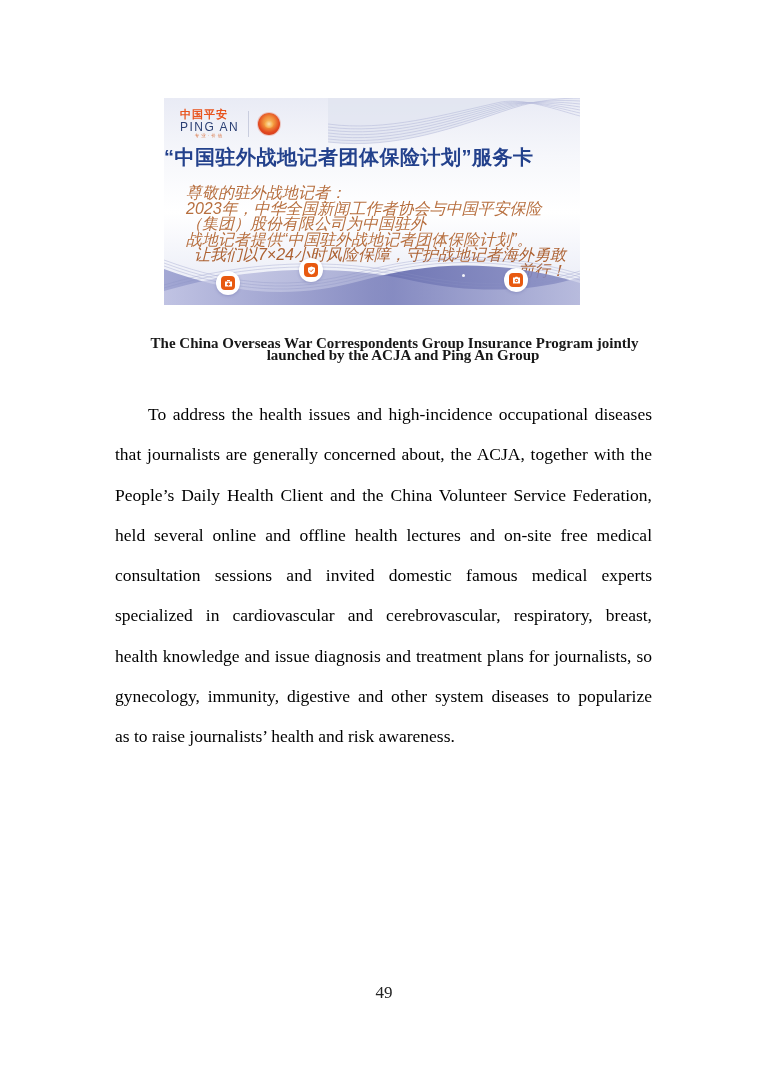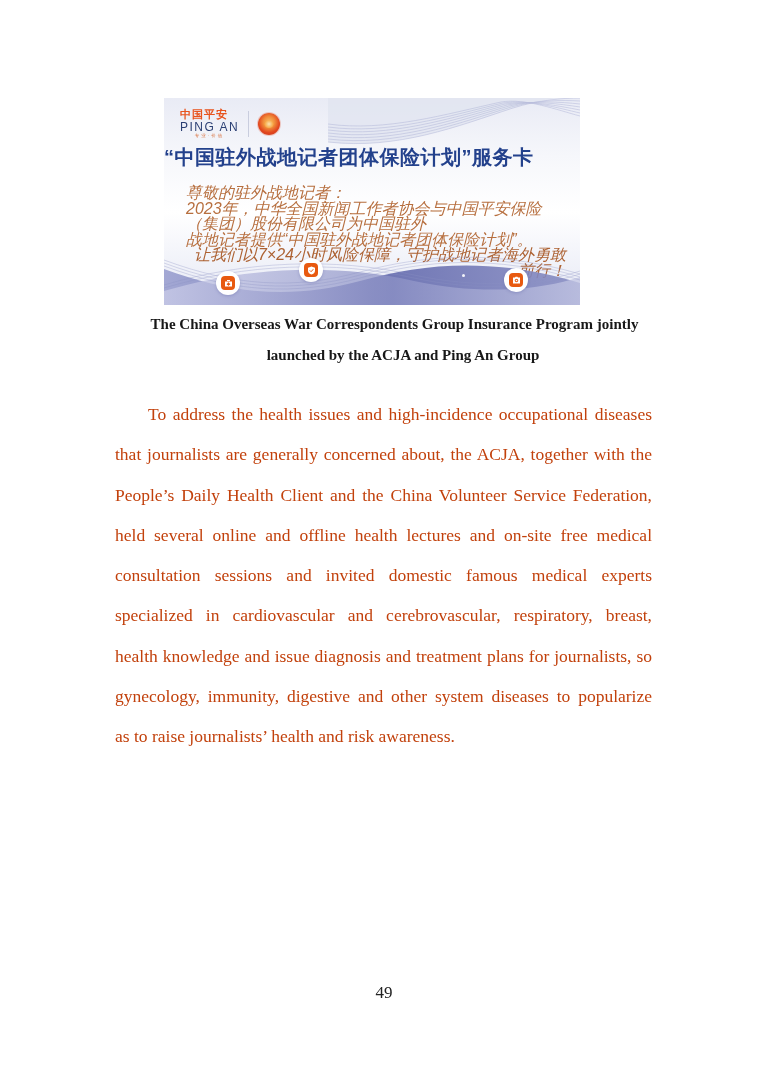"The China Overseas War Correspondents" .caption-1 { top: 316px -> 335px }
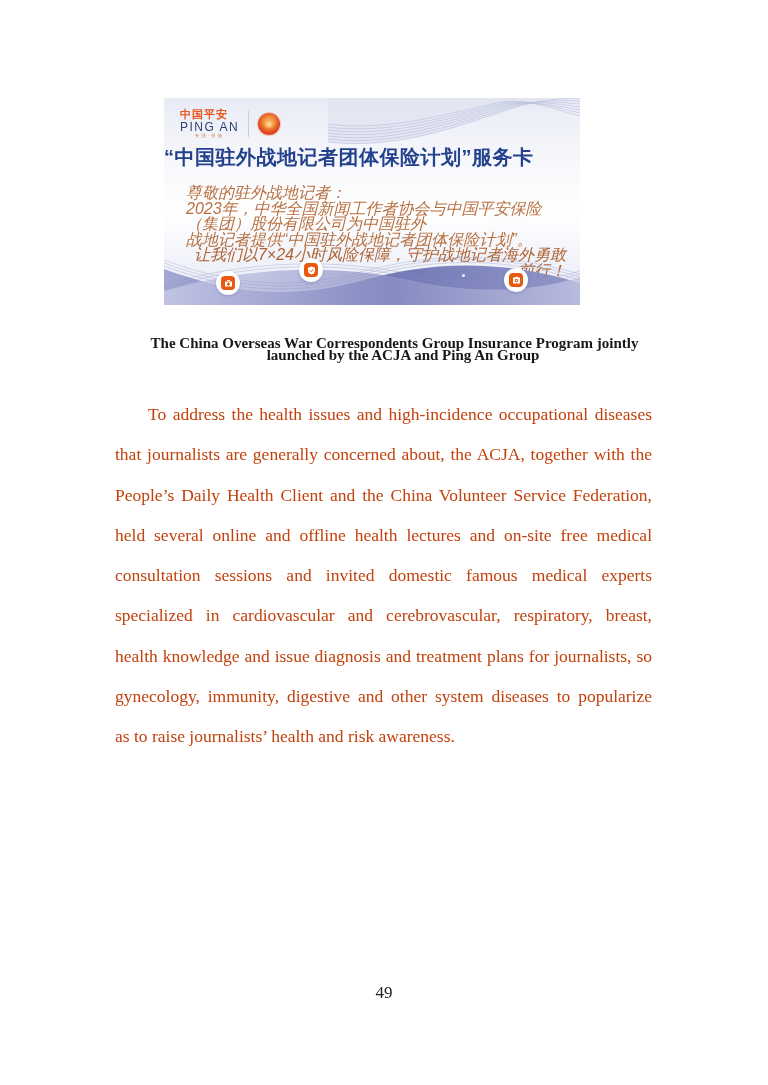"To address the health issues" .paragraph { color: #c2410c -> #000000 }
